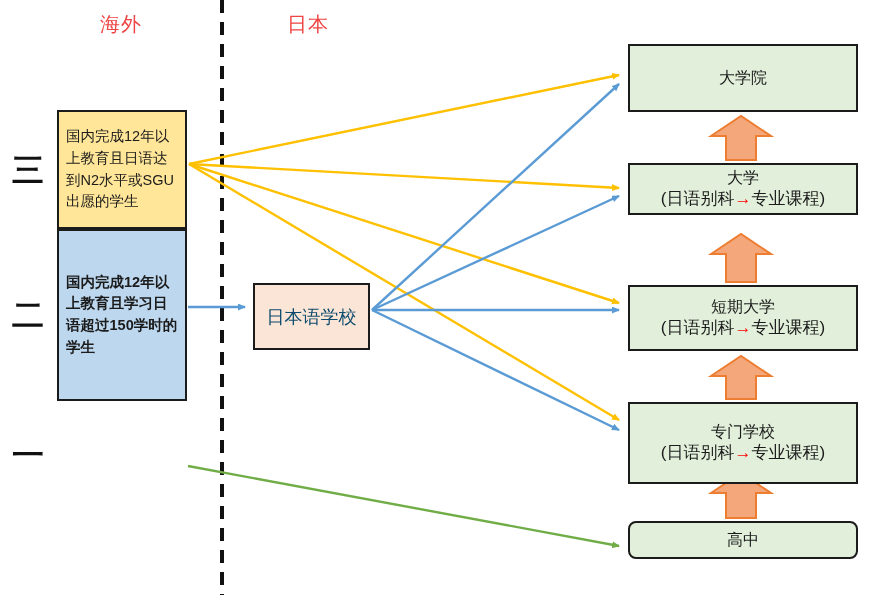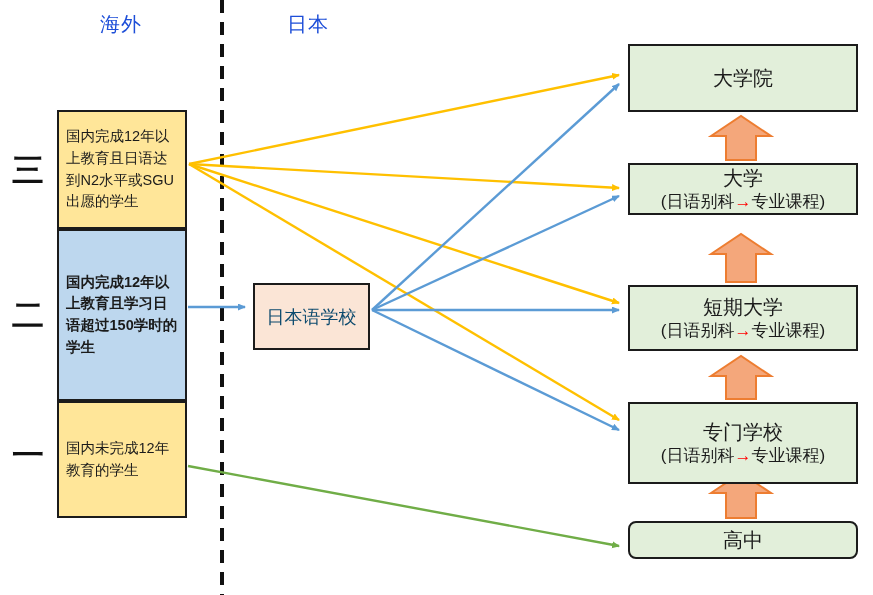"海外" .region-label { color: #1d4ed8 -> #ef4444 }
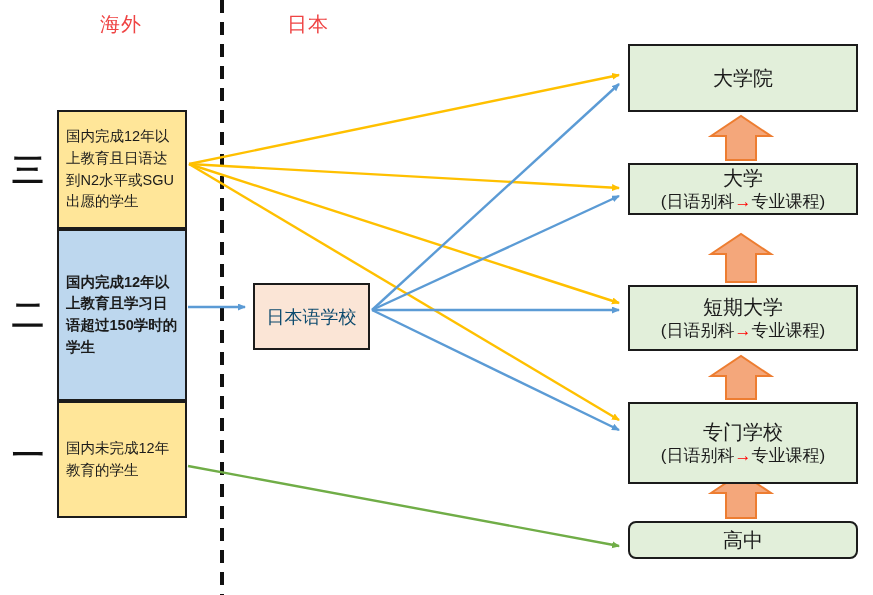"大学院" .inst-title { font-size: 20px -> 16px }
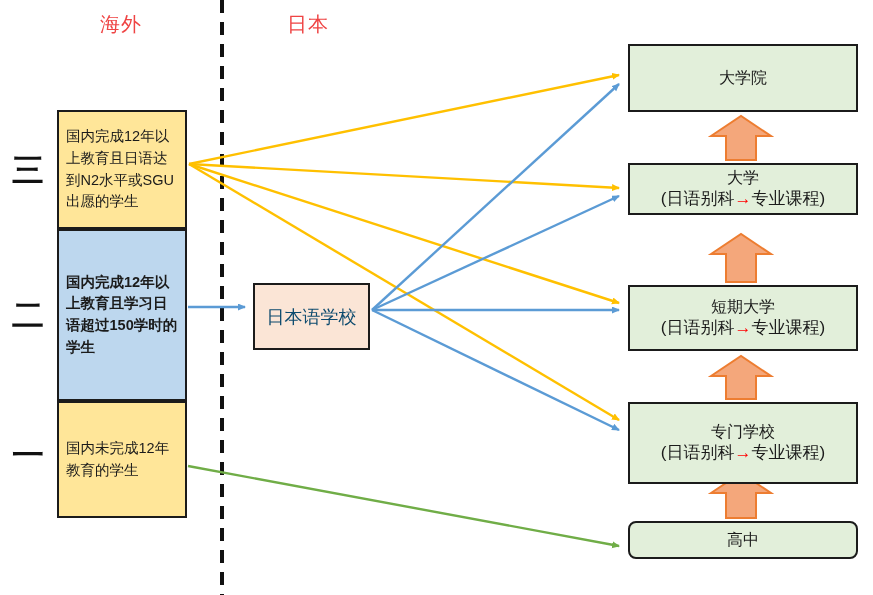"国内未完成12年教育的学生" div.tier-box { html: <div> <span>国内未完成12年教育的学生</span> </div> -> none }
